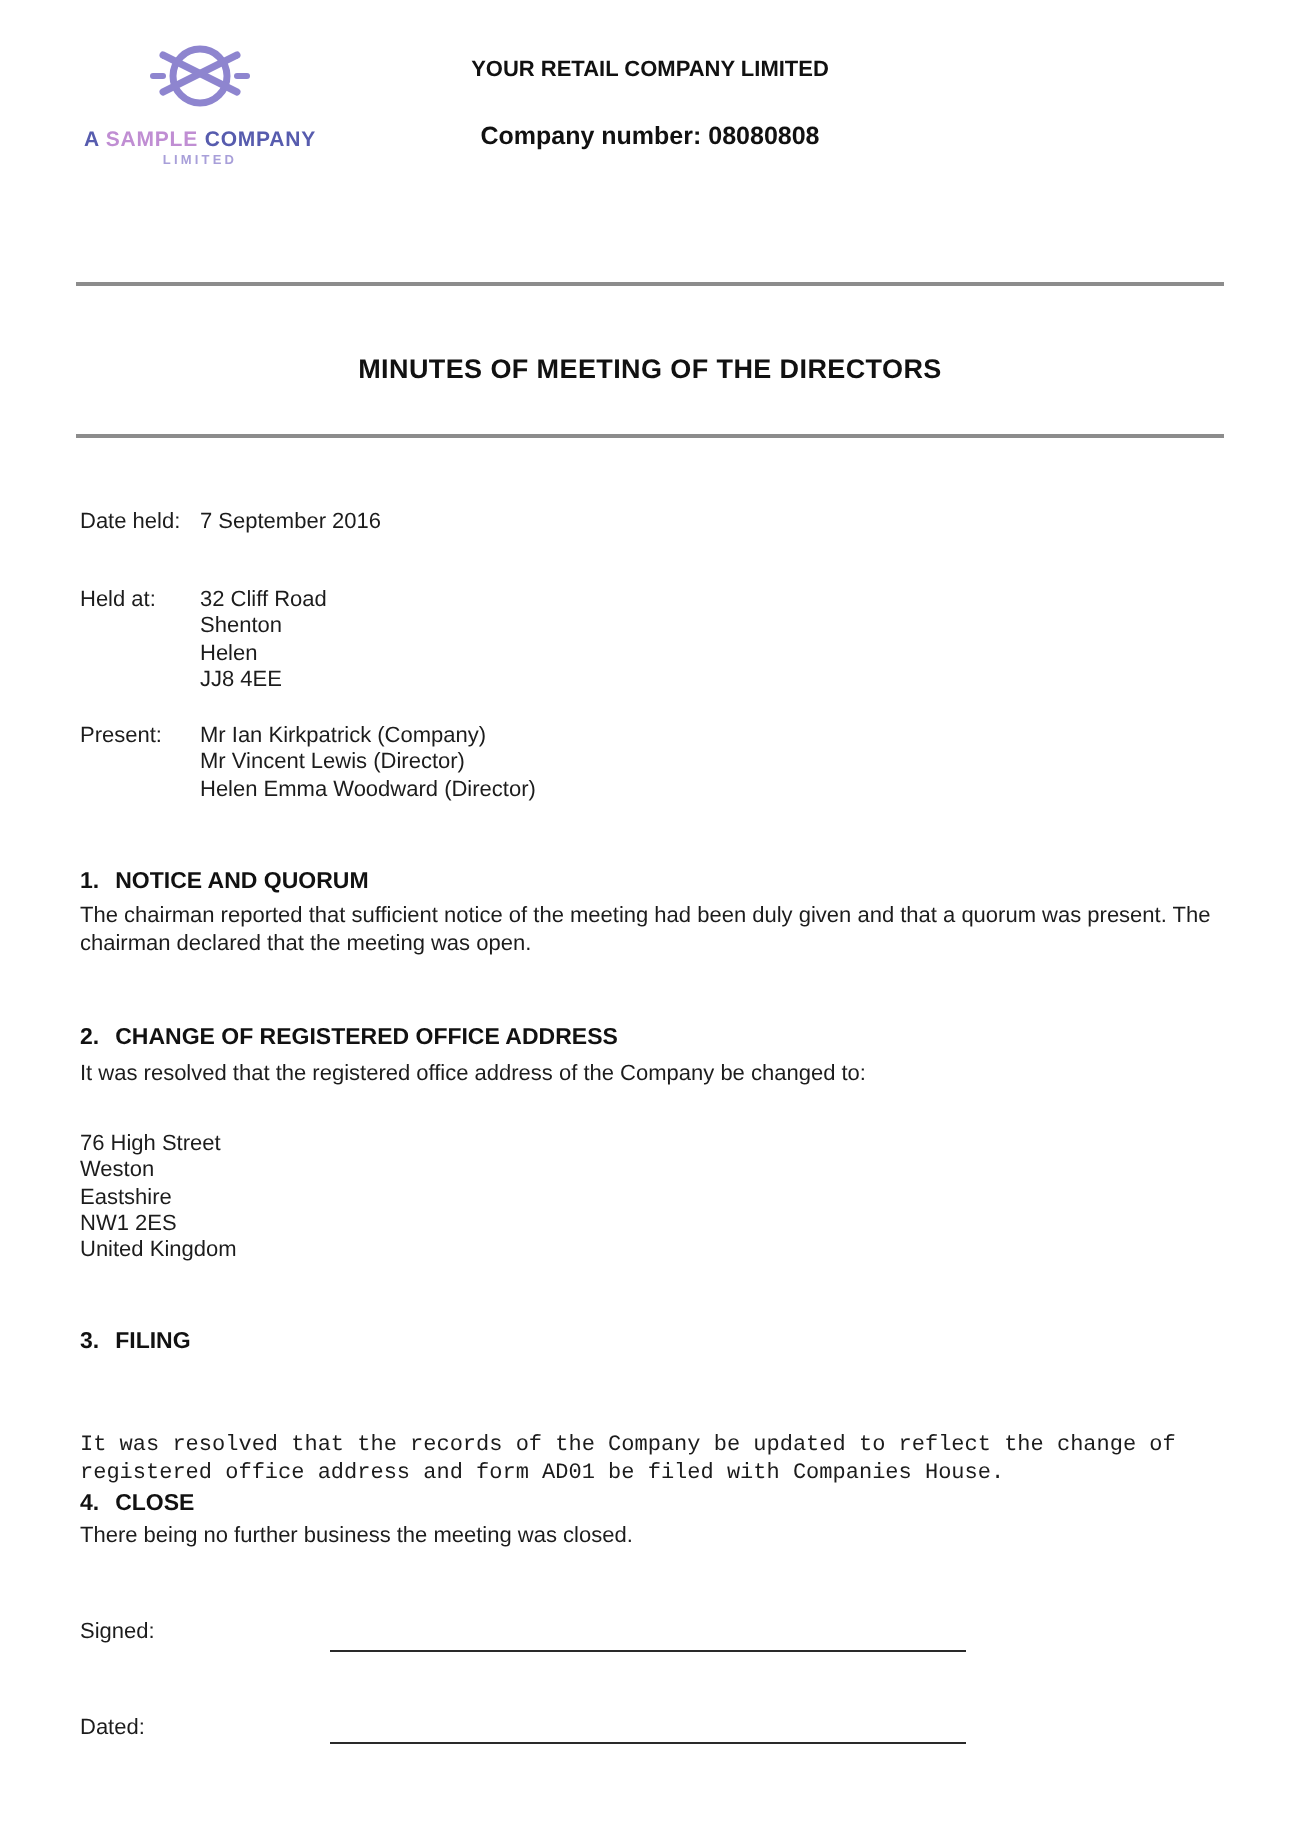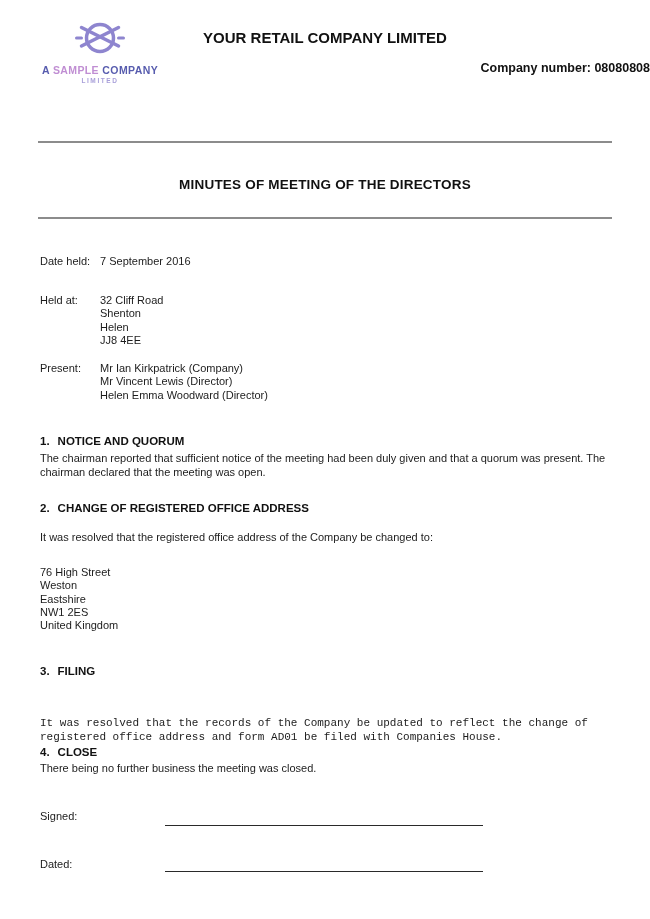"YOUR RETAIL COMPANY LIMITED" .company-name { font-size: 15px -> 11px }
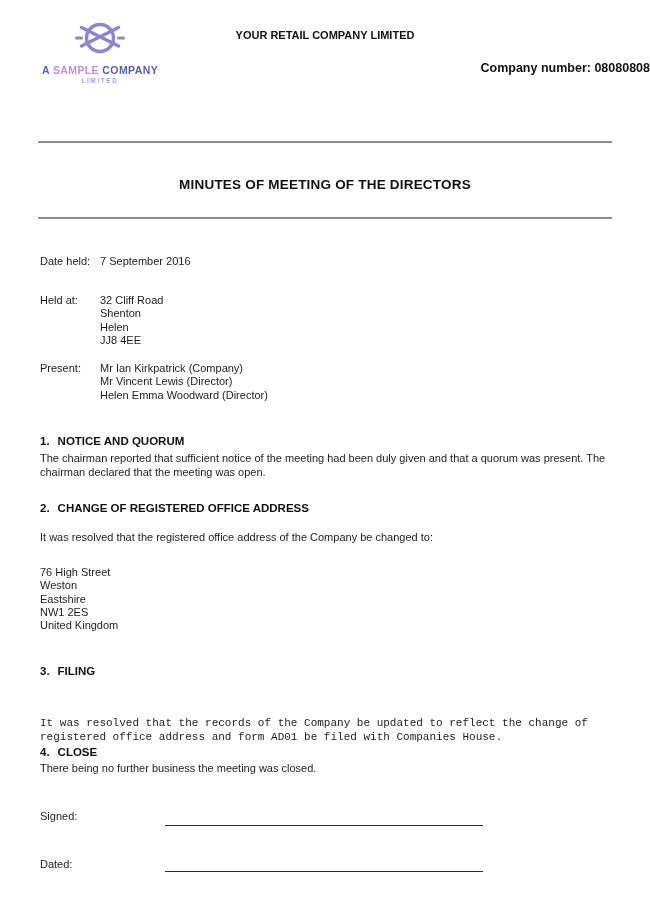"Company number: 08080808" .company-number { text-align: right -> center }
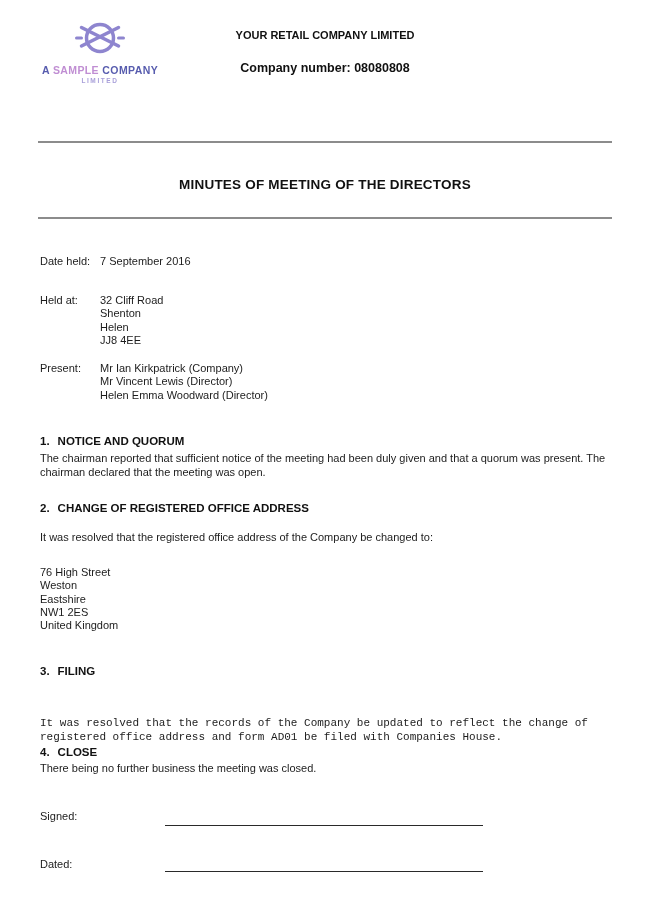"2. CHANGE OF REGISTERED OFFICE" .h-s2 { top: 502px -> 513px }
